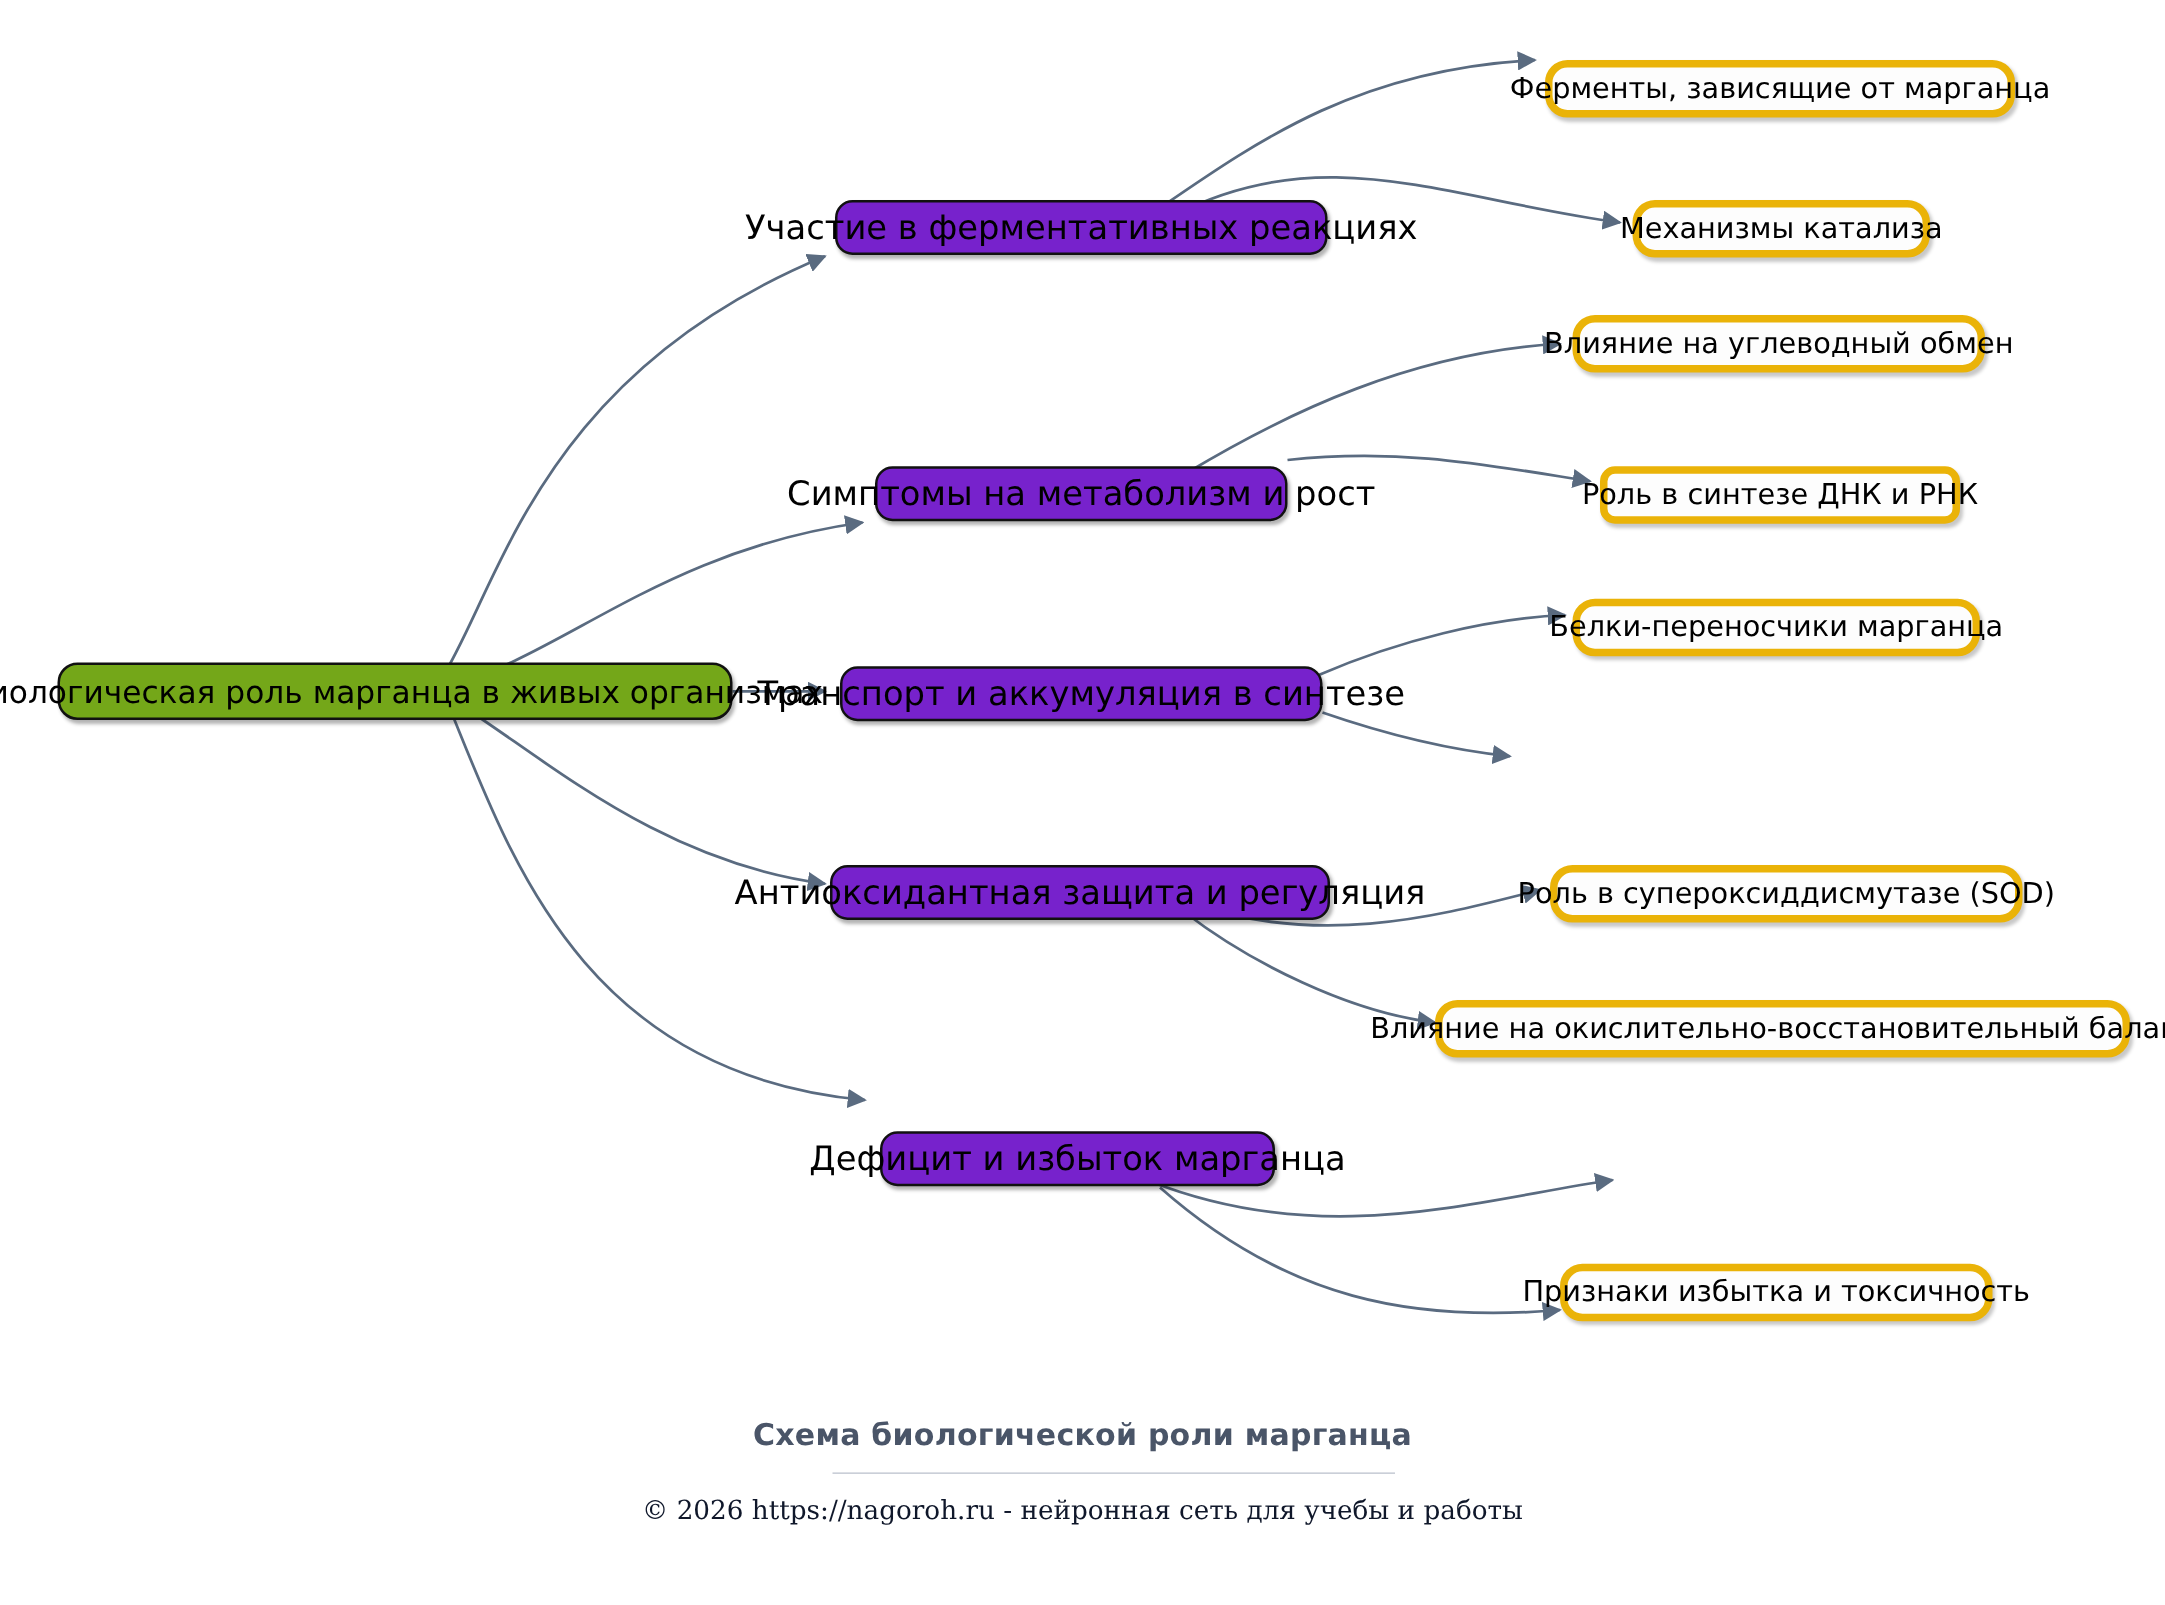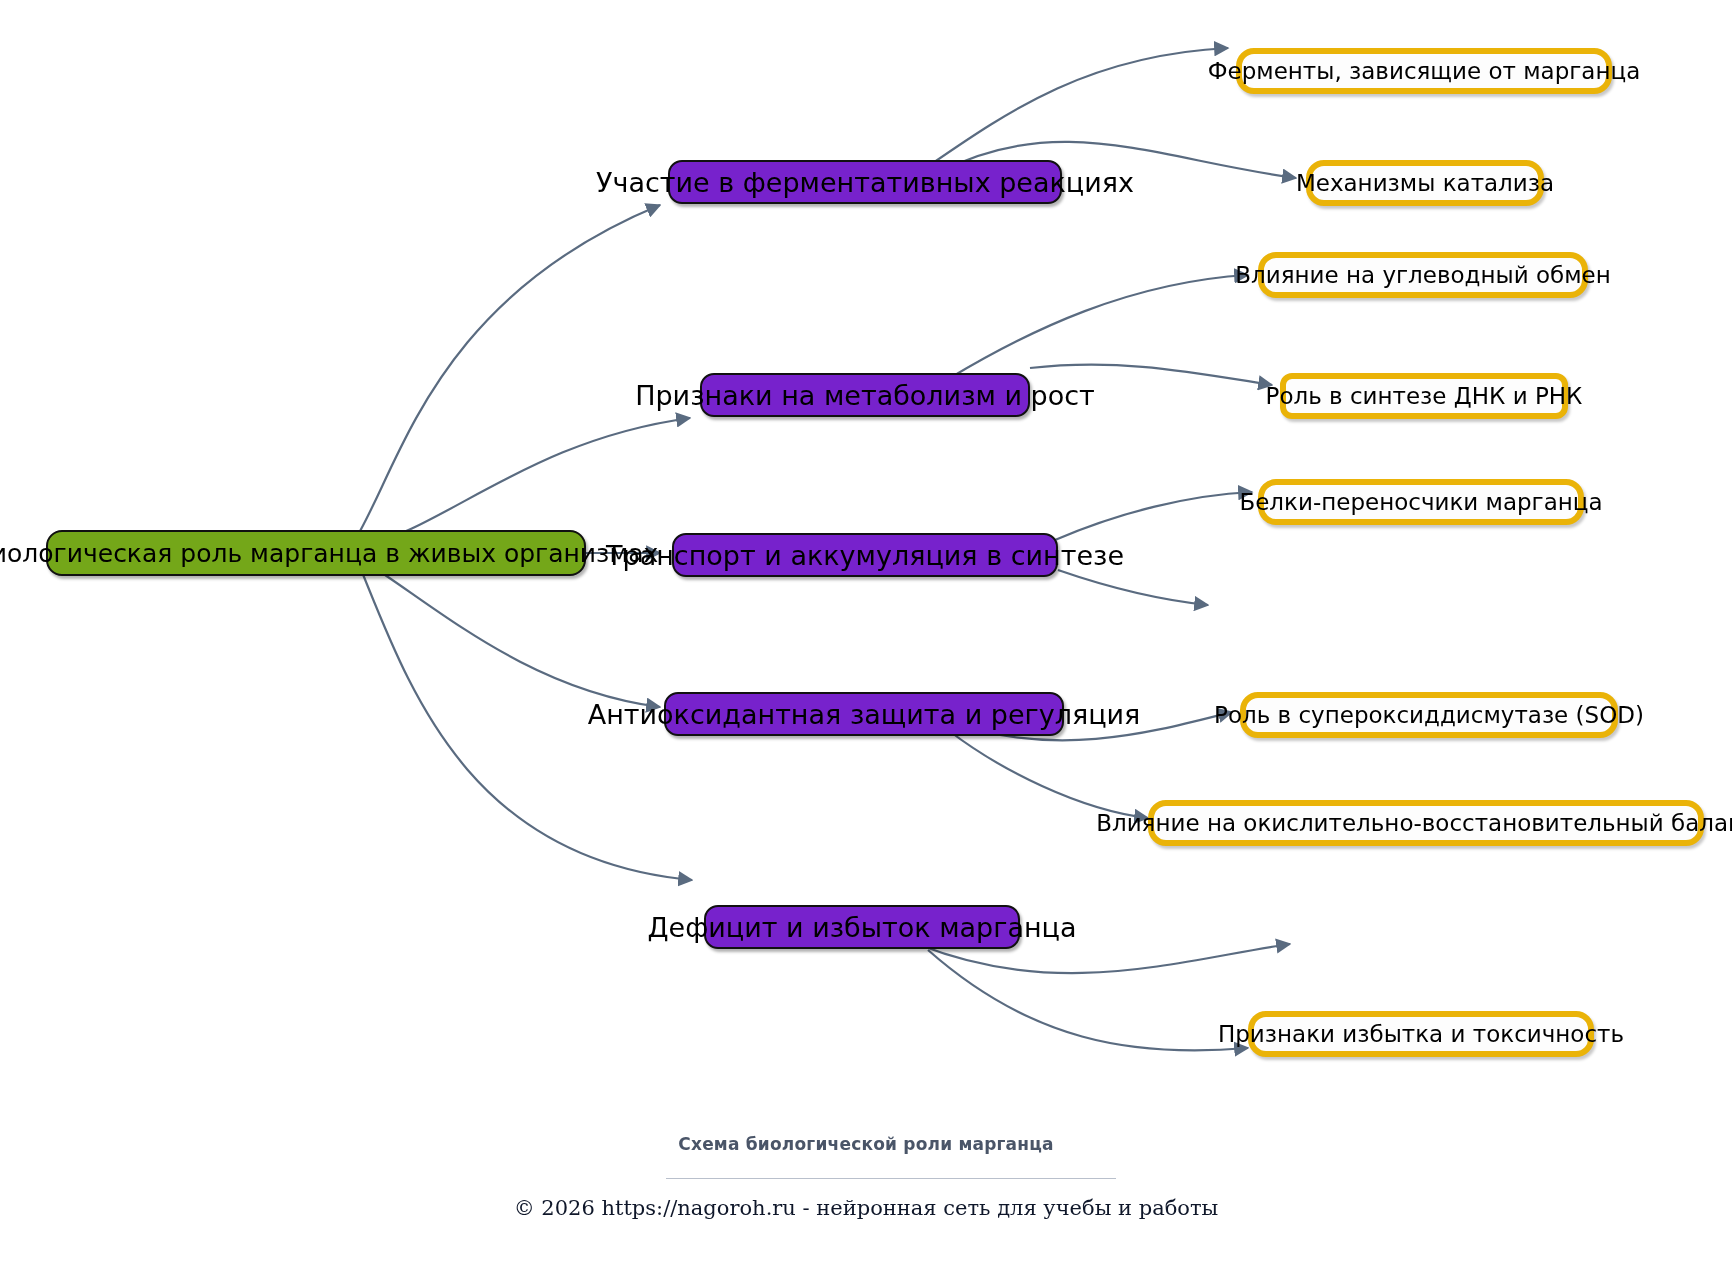"Признаки на метаболизм и рост" span { text: Признаки -> Симптомы }
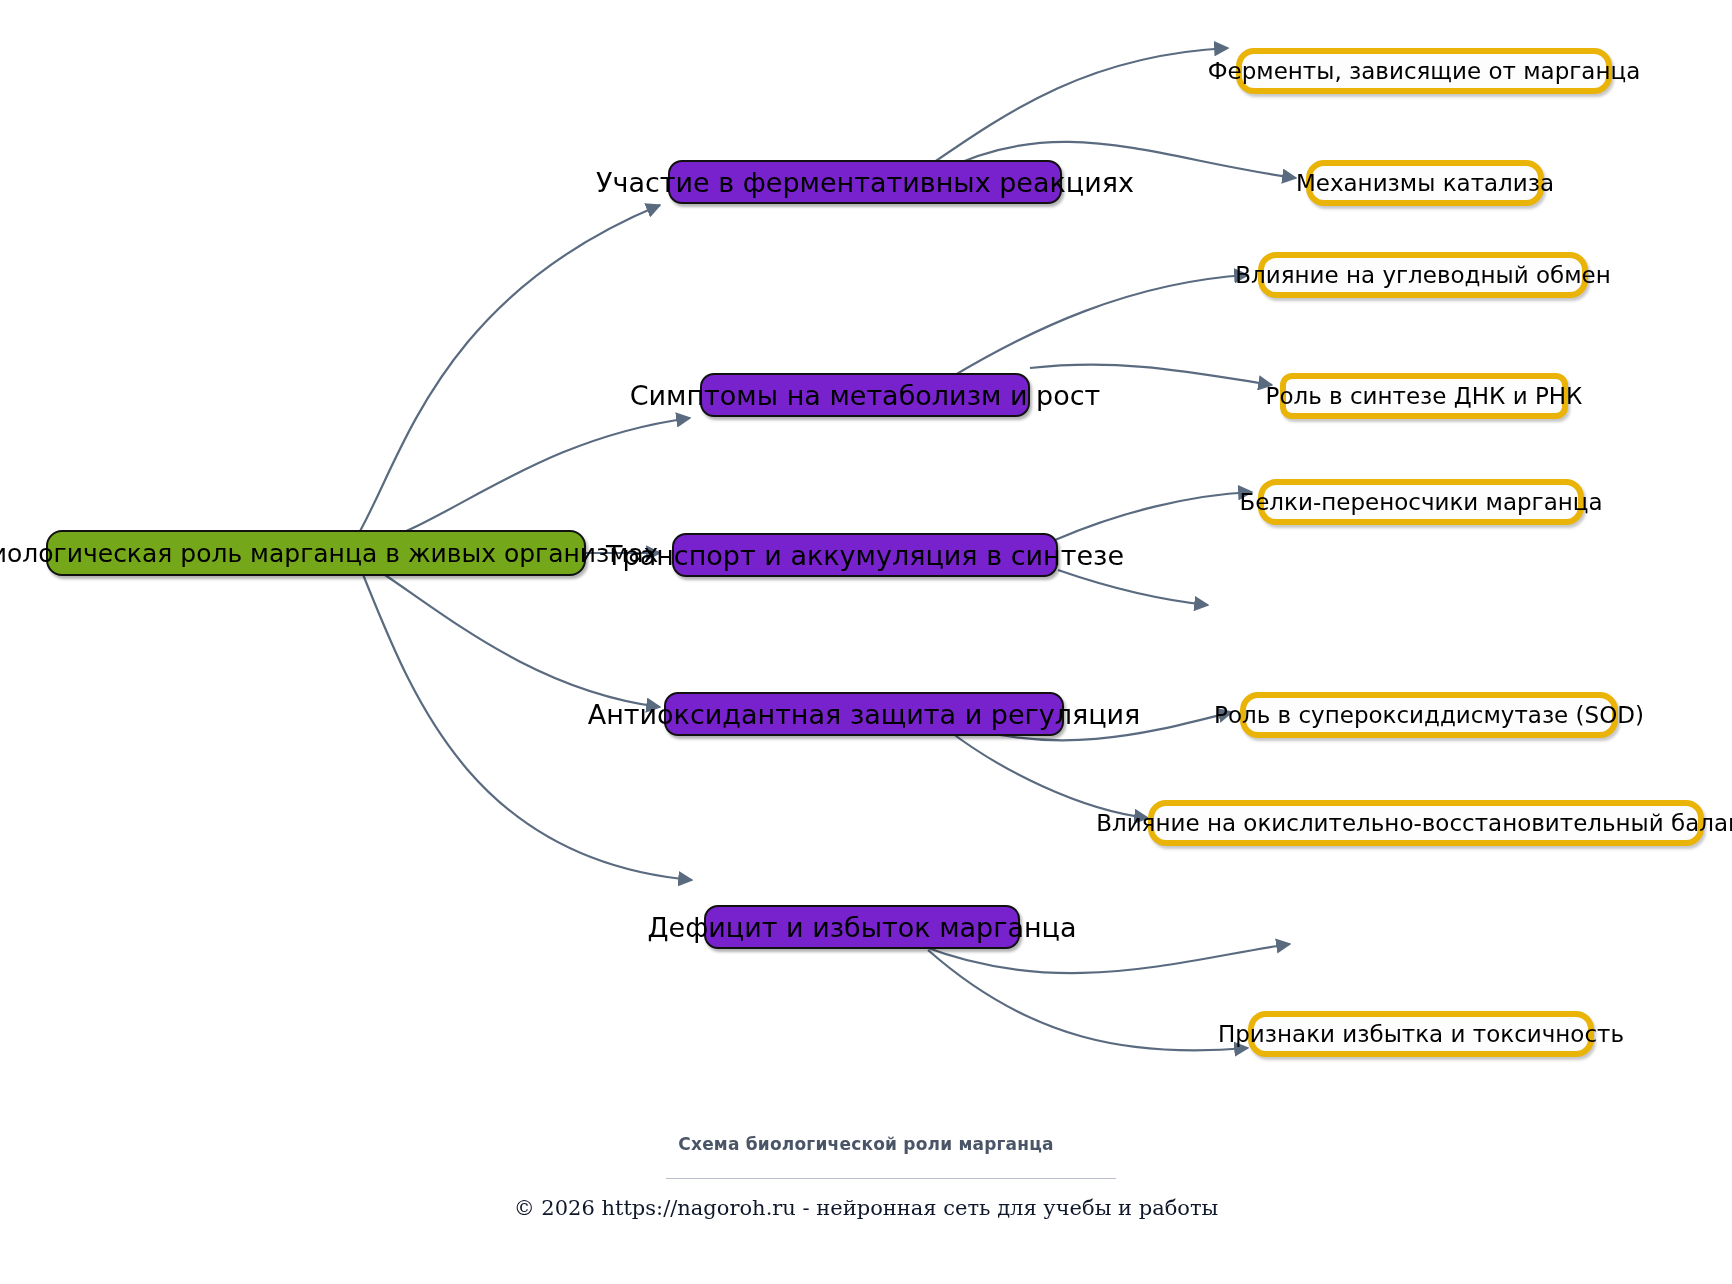"Схема биологической роли марганца" .footer-title { font-size: 17px -> 24px }
